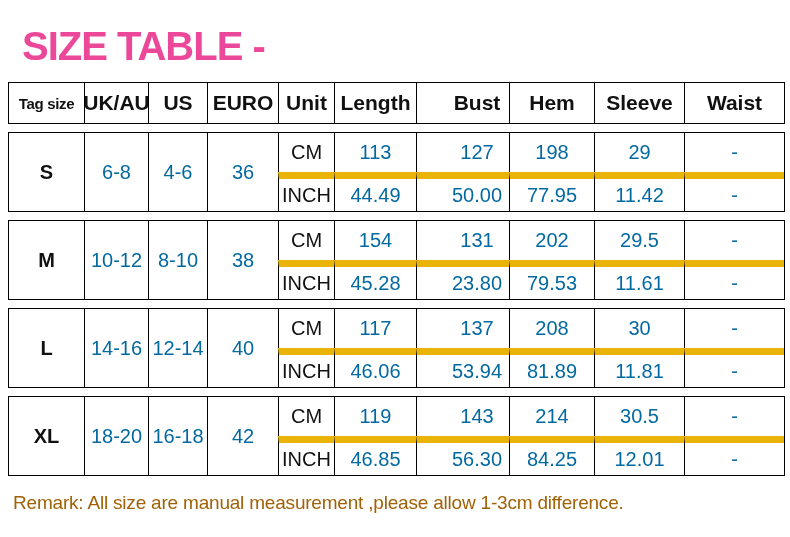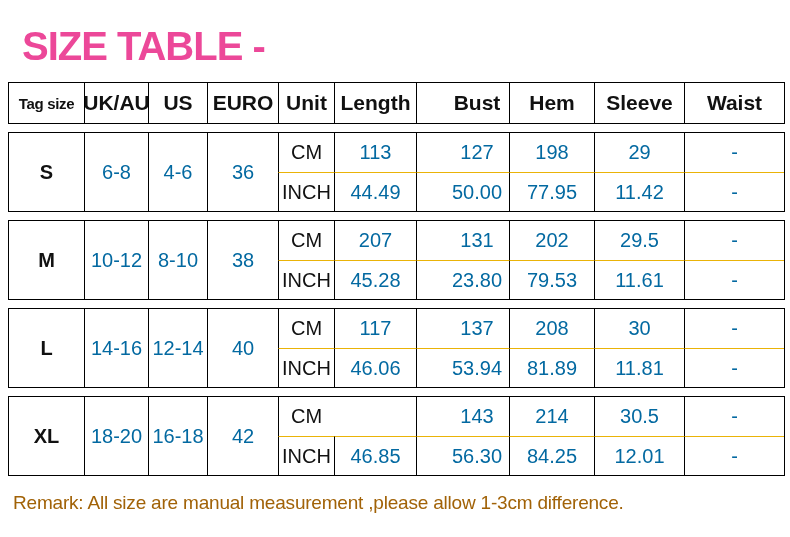"INCH" .r2 { border-top: 1px solid #eab308 -> 7px solid #eab308 }
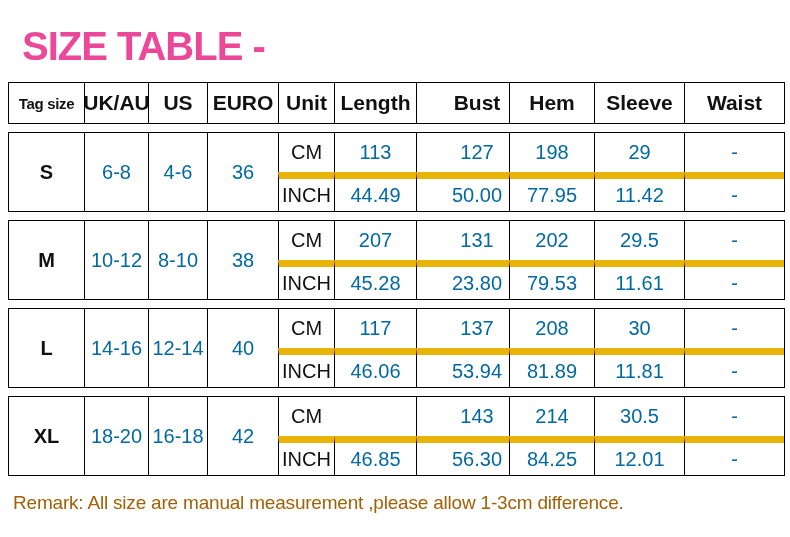"207" div.cell { text: 207 -> 154 }
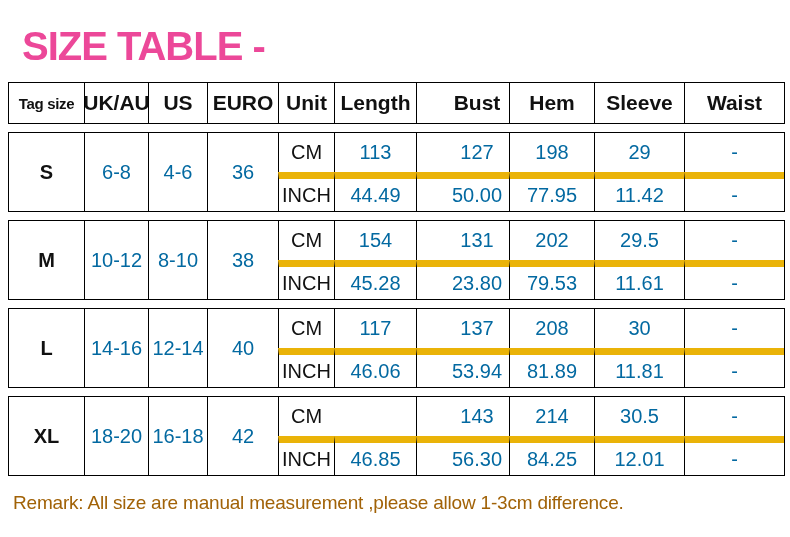"119" div.cell { html: none -> <div>119</div> }
